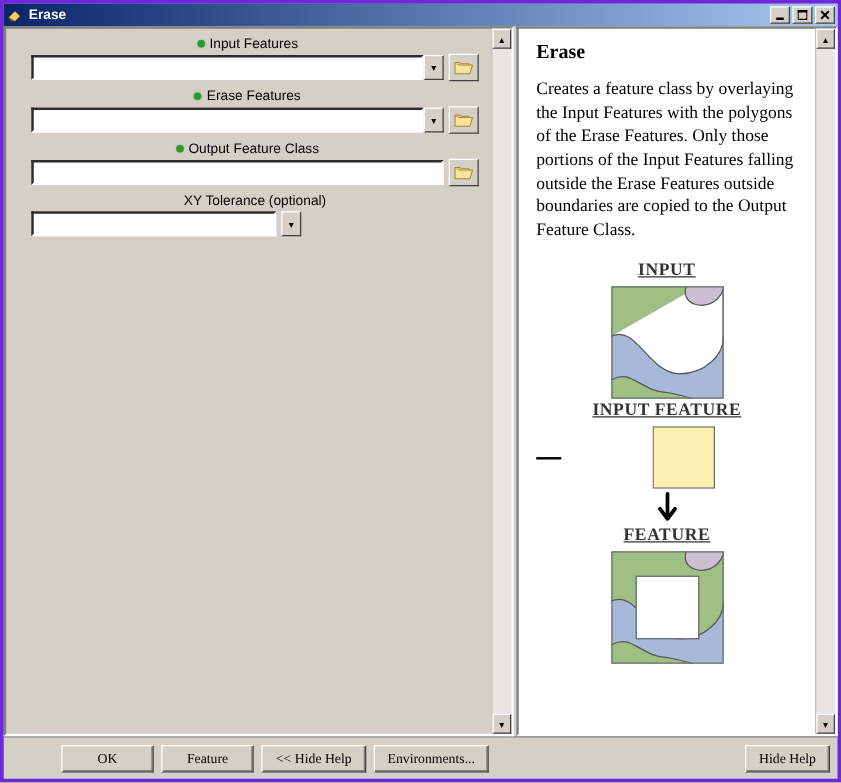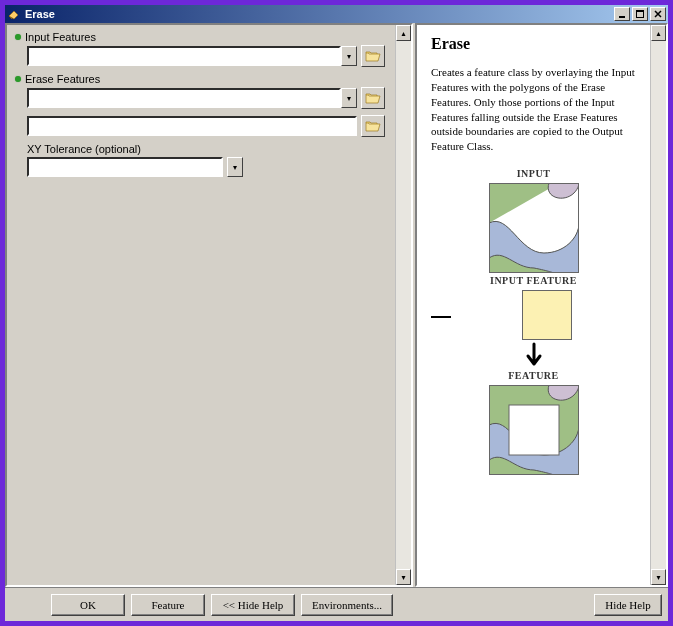"Erase" .window { border: 5px solid #6d28d9 -> 3px solid #6d28d9 }
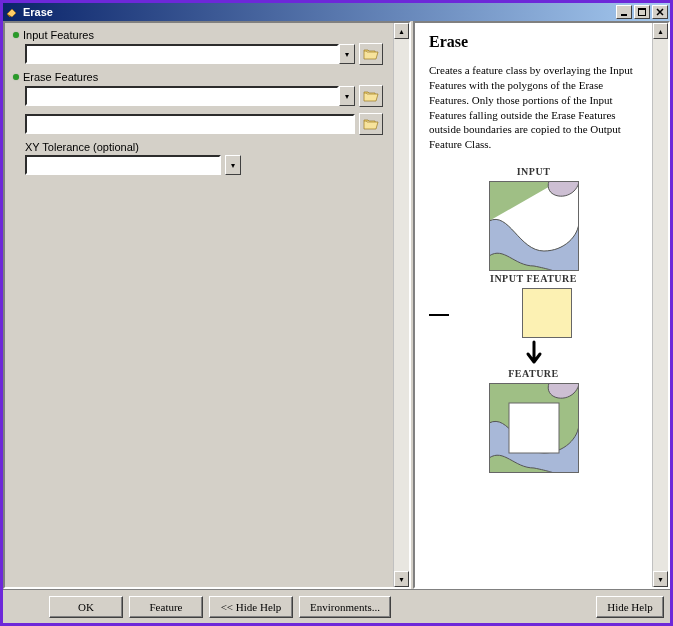"Input Features" .field-label { justify-content: none -> center }
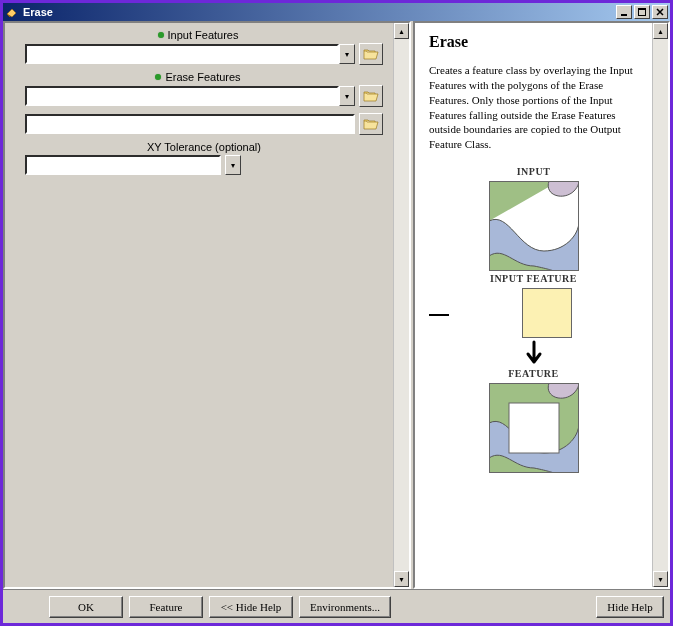"Creates a feature class by" .help-text { font-size: 11px -> 14px }
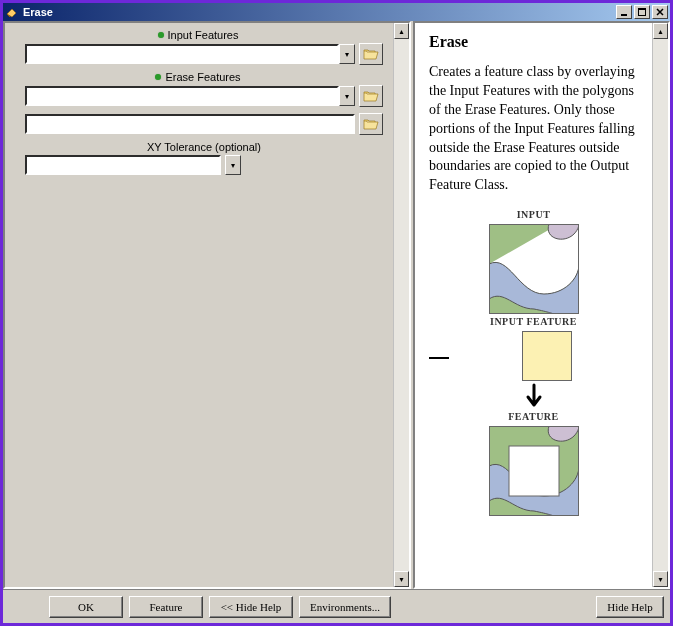"Output Feature Class" div.field-label { html: none -> <div> <div></div> <span>Output Feature Class</span> </div> }
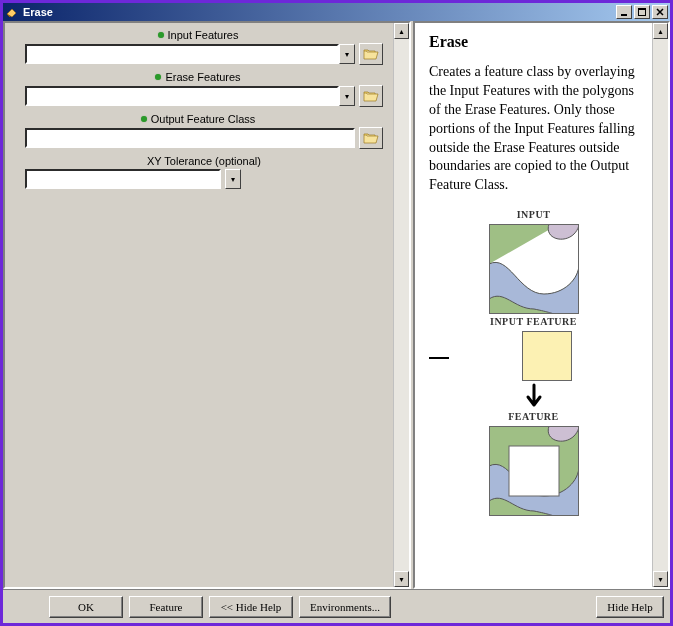"INPUT" .diag-label { font-size: 10px -> 14px; text-decoration: none -> underline }
